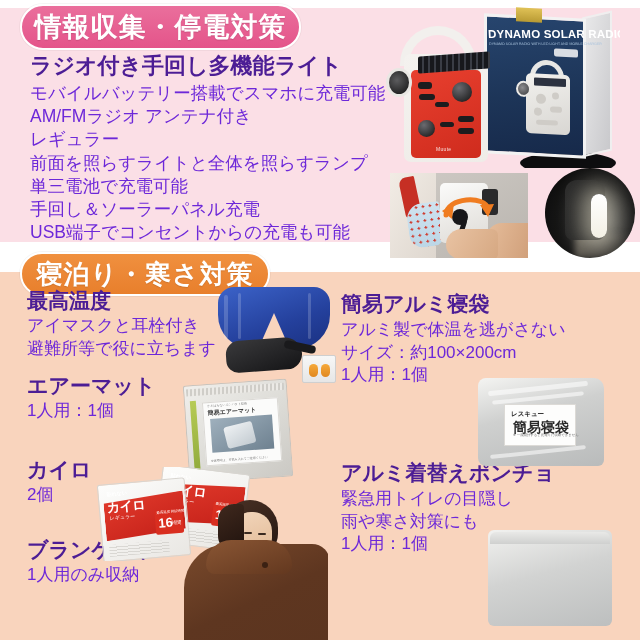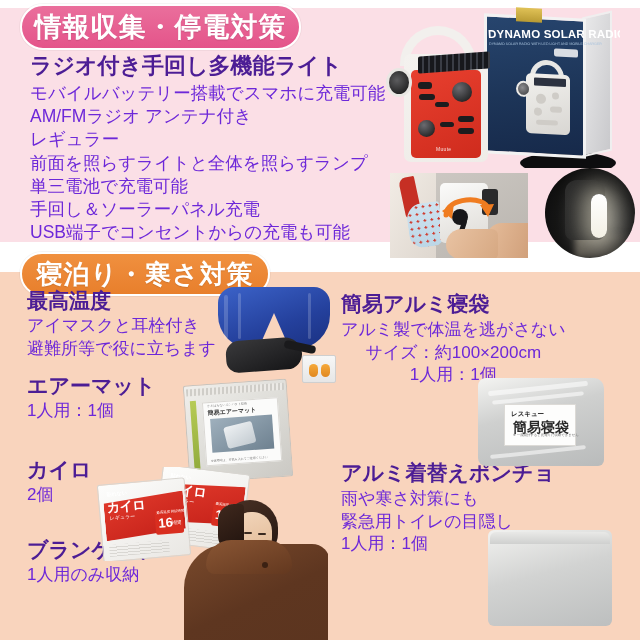"アルミ製で体温を逃がさない" #sleepbag-block .body-line { text-align: center -> none }
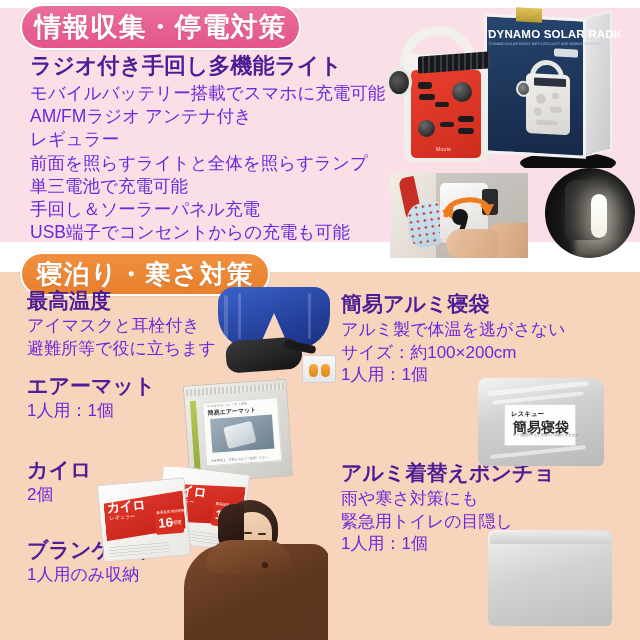"雨や寒さ対策にも" div.body-line { order: before "緊急用トイレの目隠し" -> after "緊急用トイレの目隠し" }
